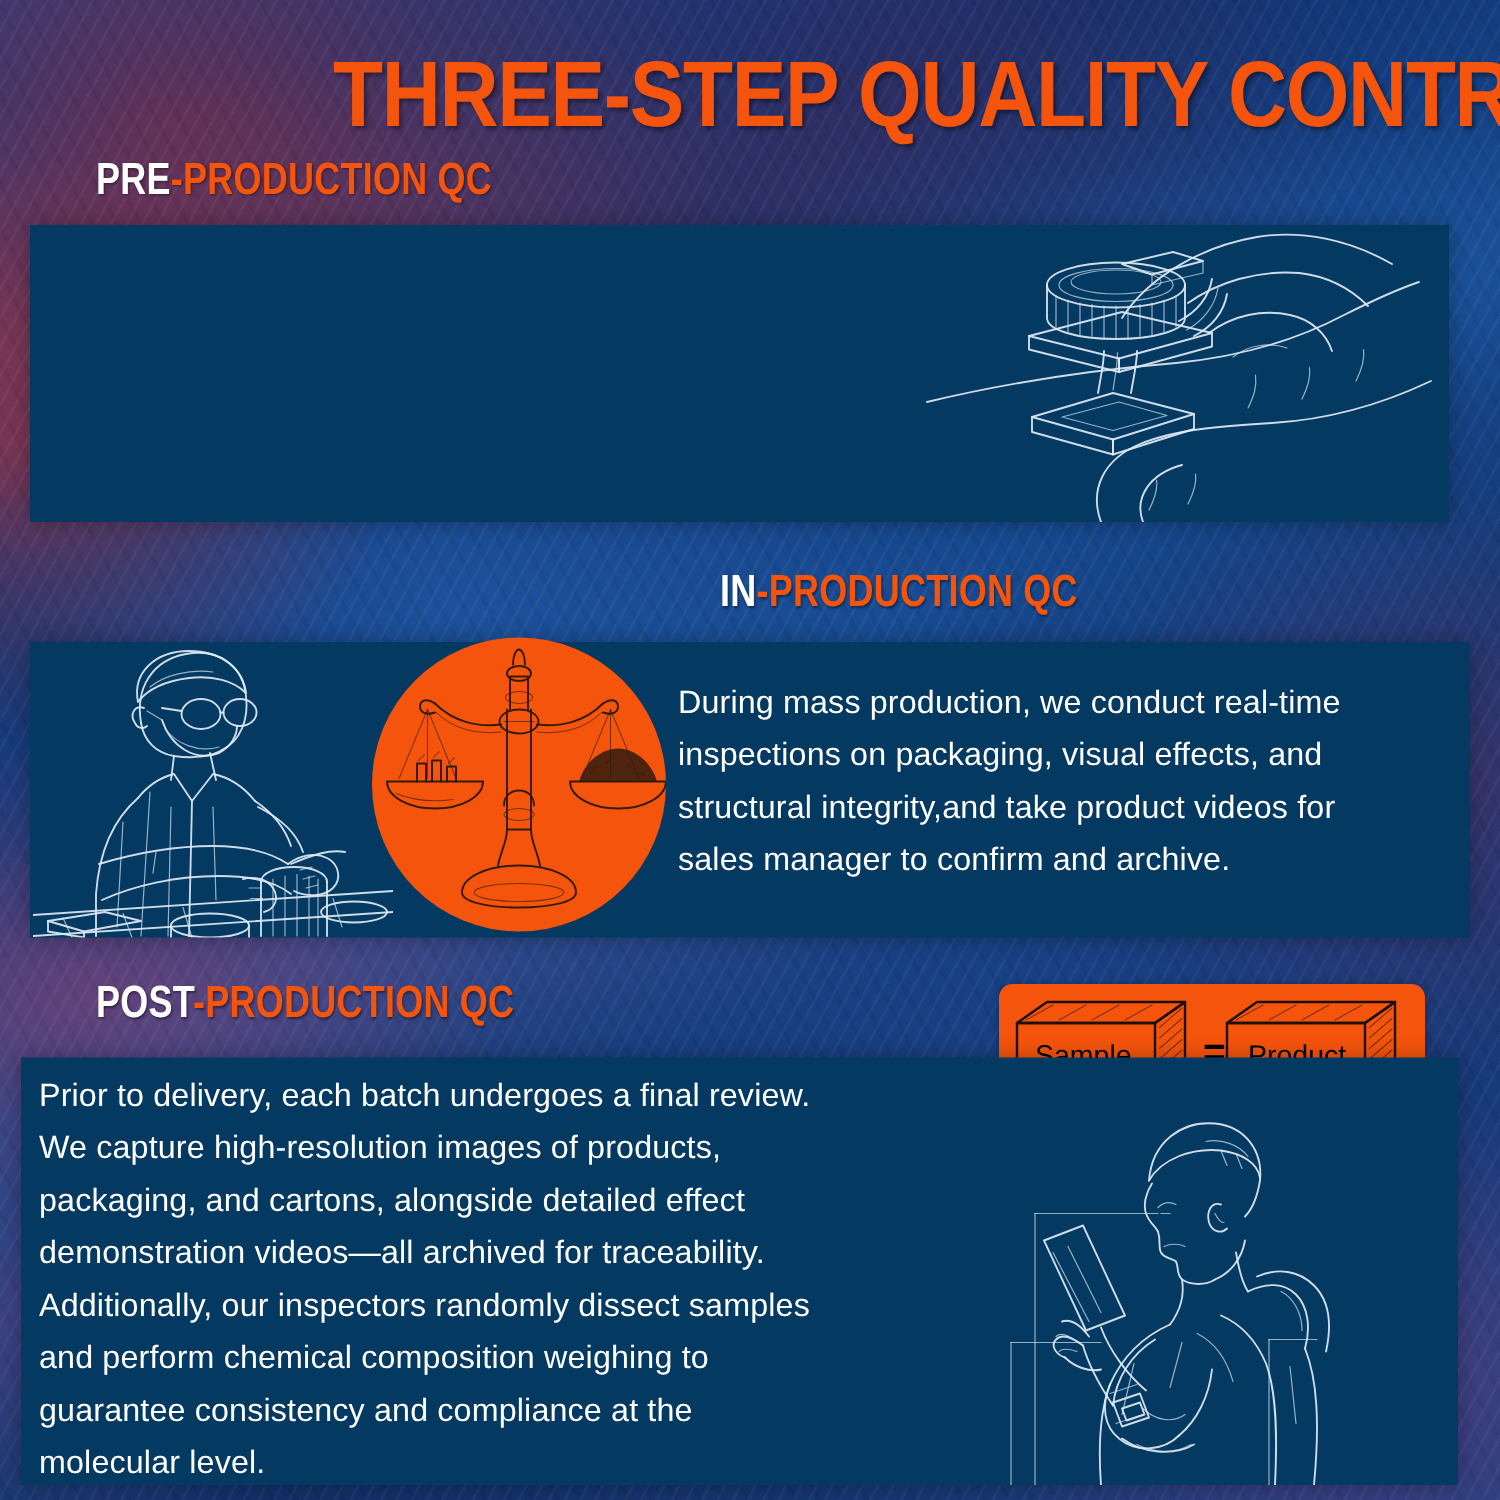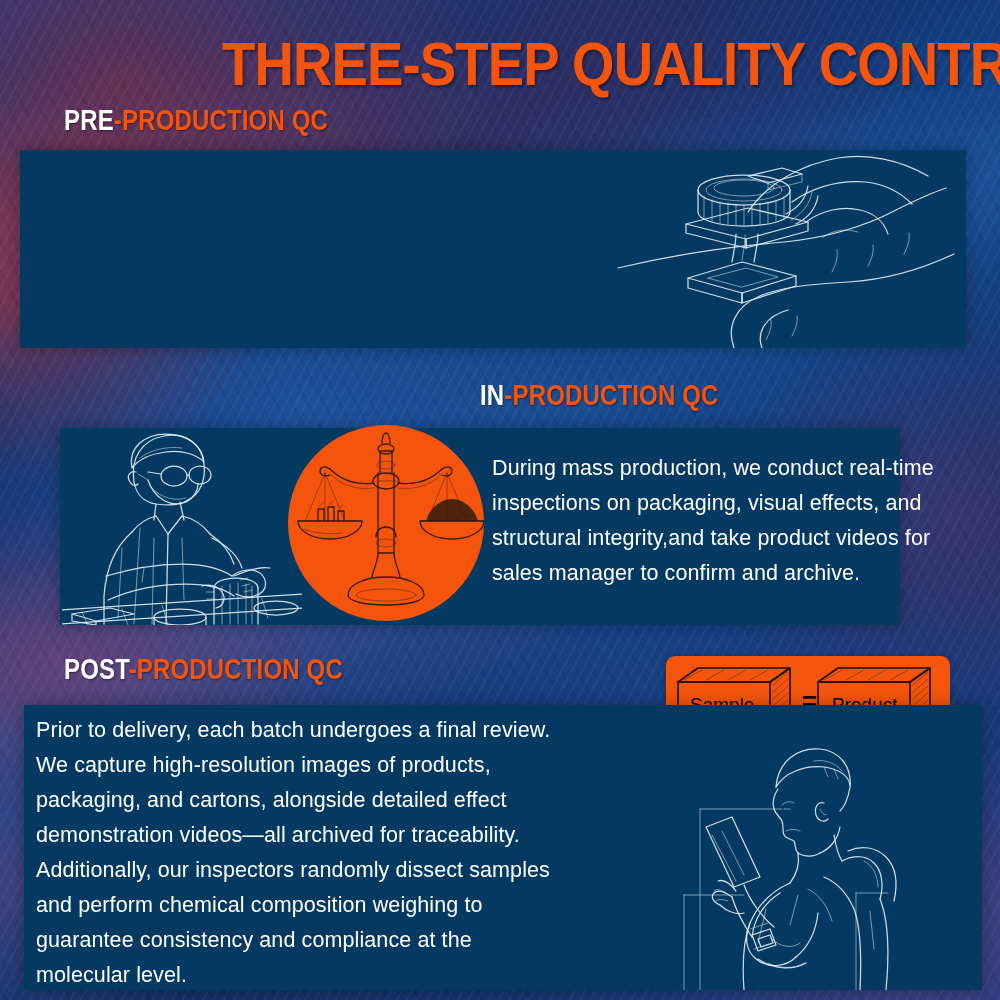"During mass production, we conduct" #panel2 { margin-left: 40px -> none; width: 840px -> 960px }
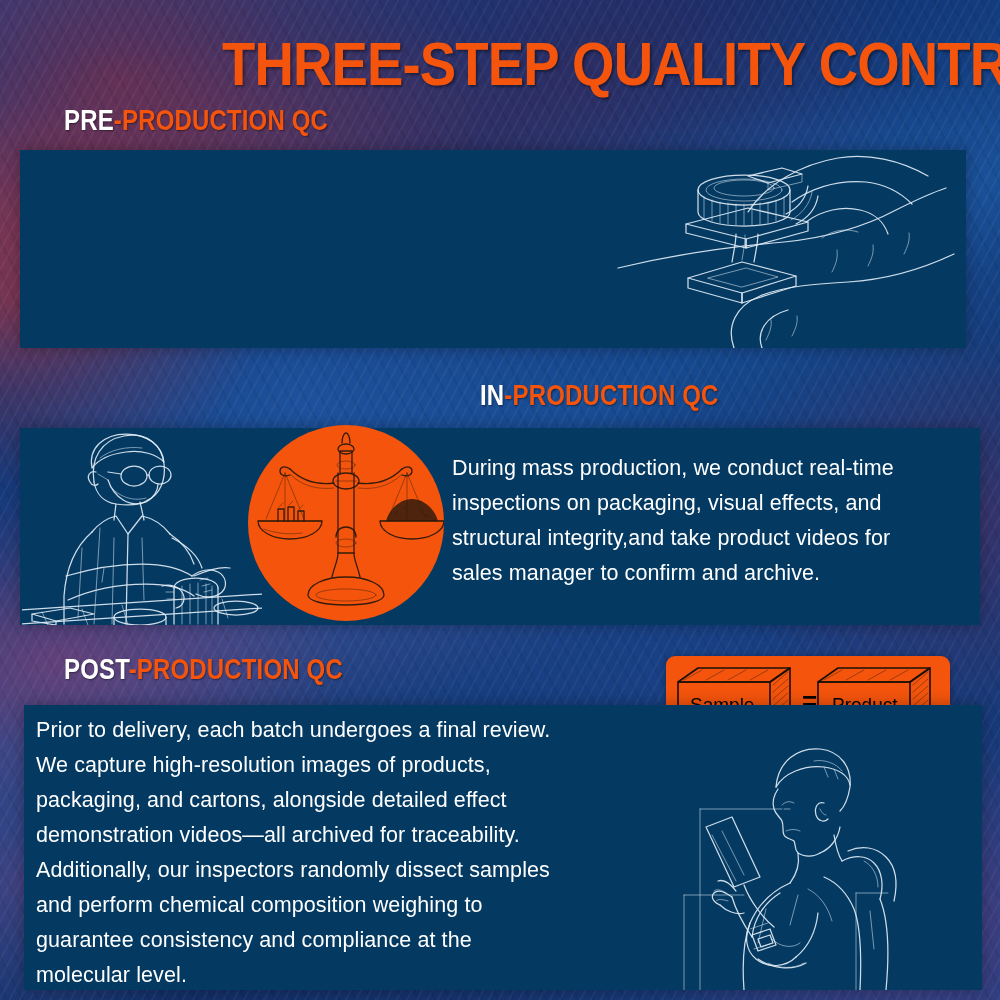"Prior to delivery, each batch" #panel3 { left: 24px -> 14px }
